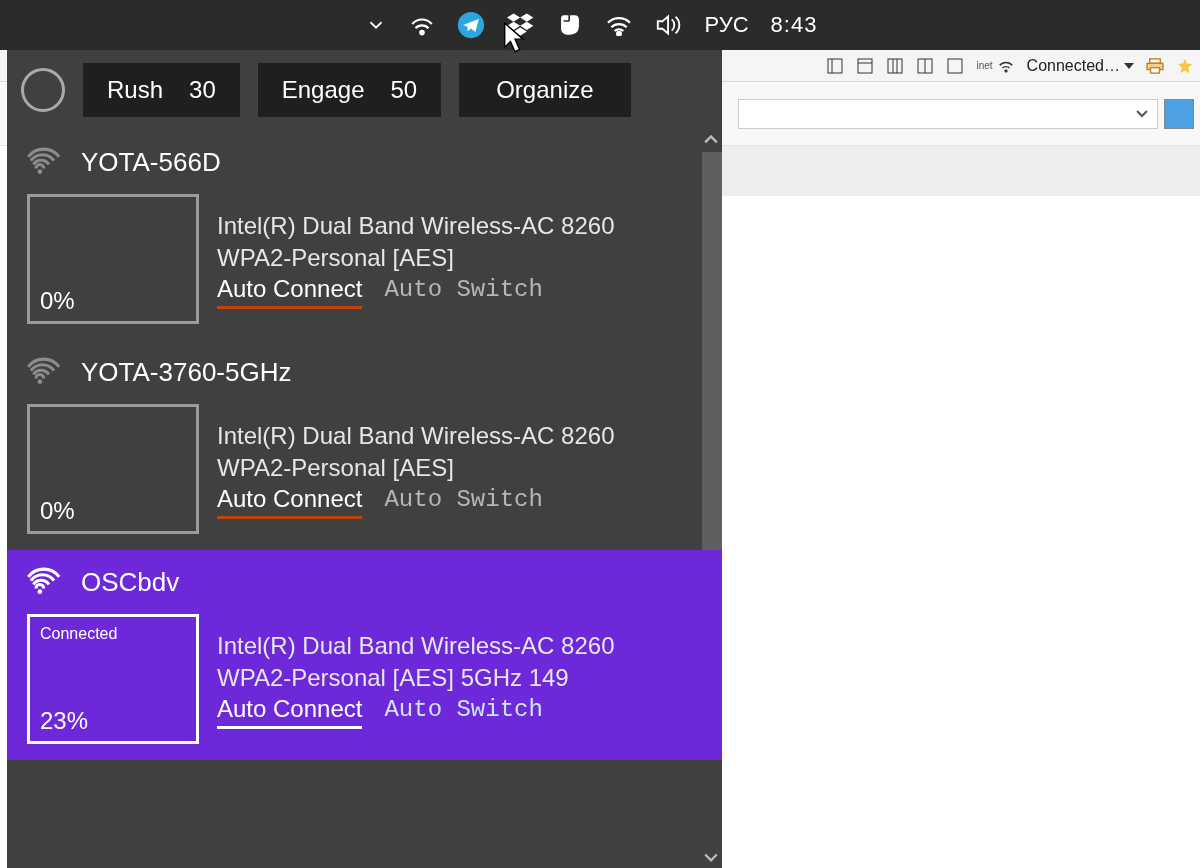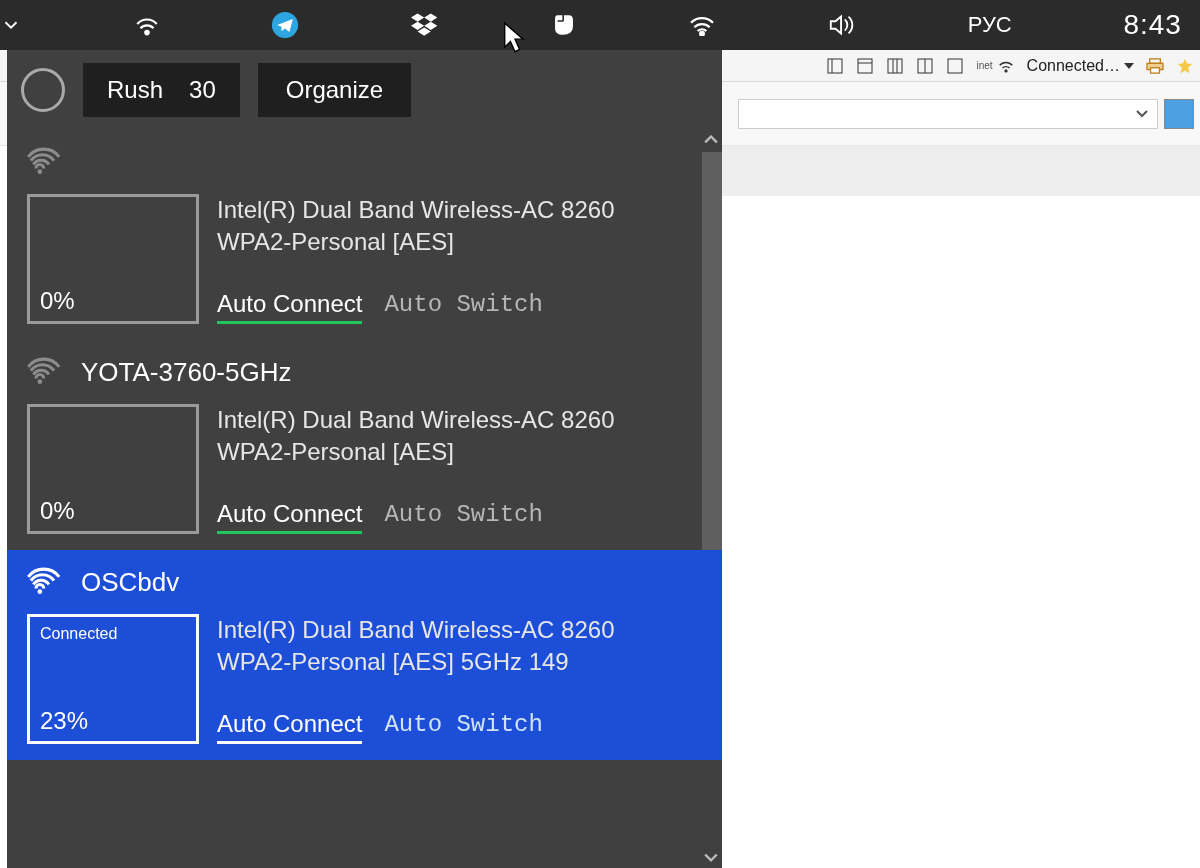"РУС" .taskbar { justify-content: space-between -> center }
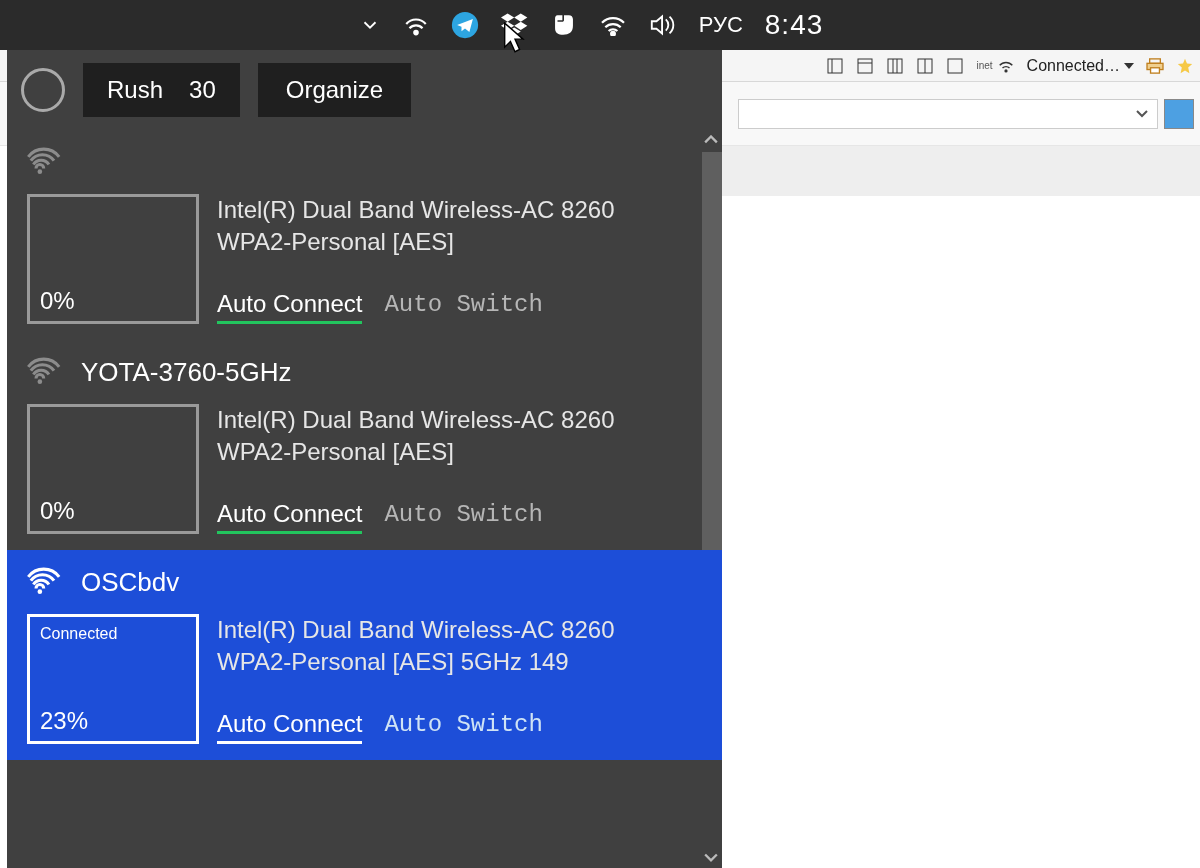"8:43" .taskbar .clock { font-size: 28px -> 22px }
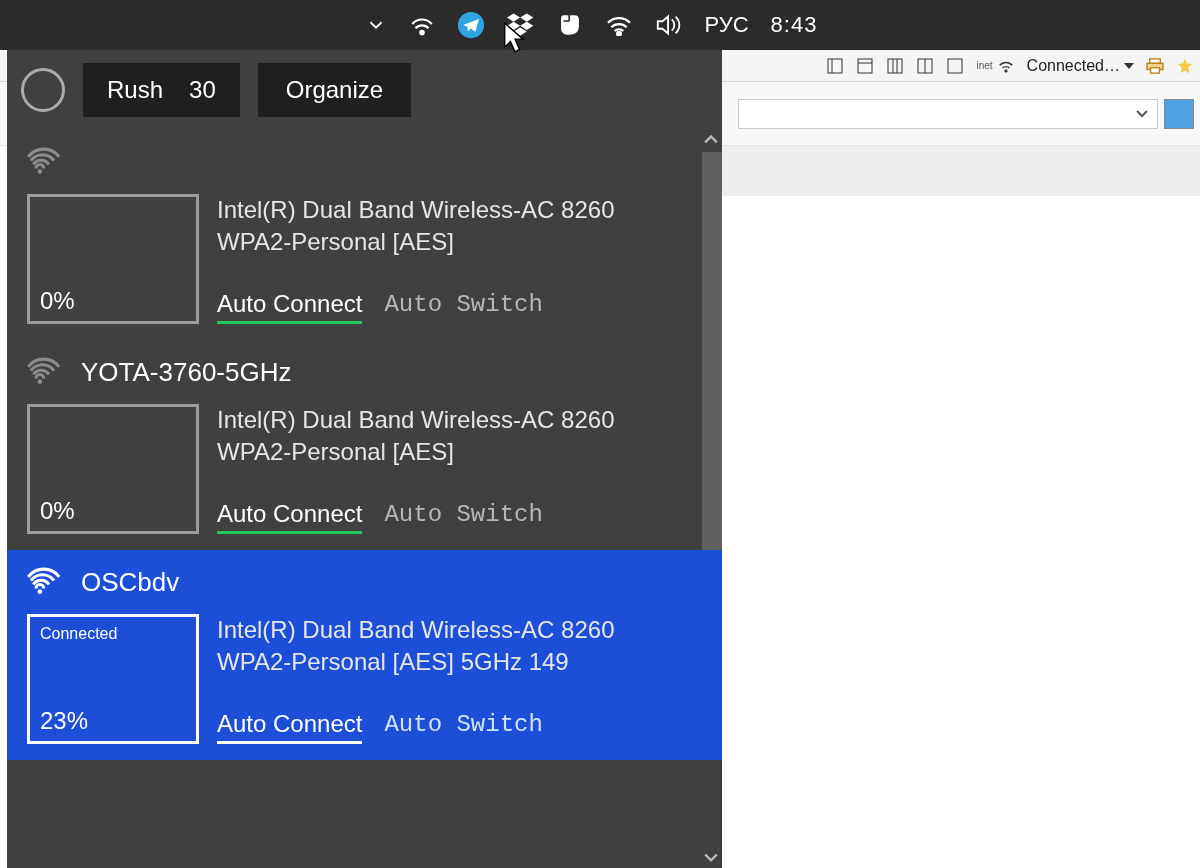"Engage" div.hdr-btn { html: none -> <div> <span>Engage</span> <span>50</span> </div> }
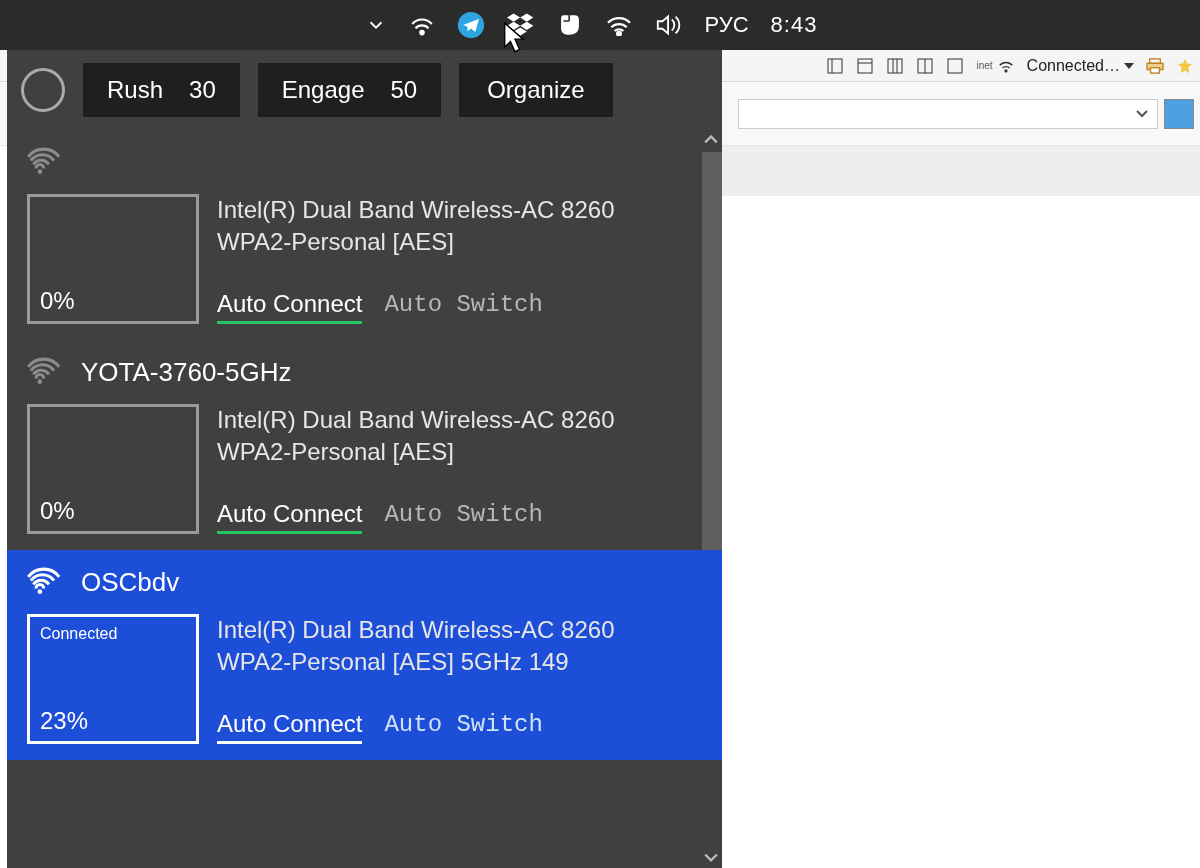"Organize" .hdr-btn.single { padding: 0 28px -> 0 37px }
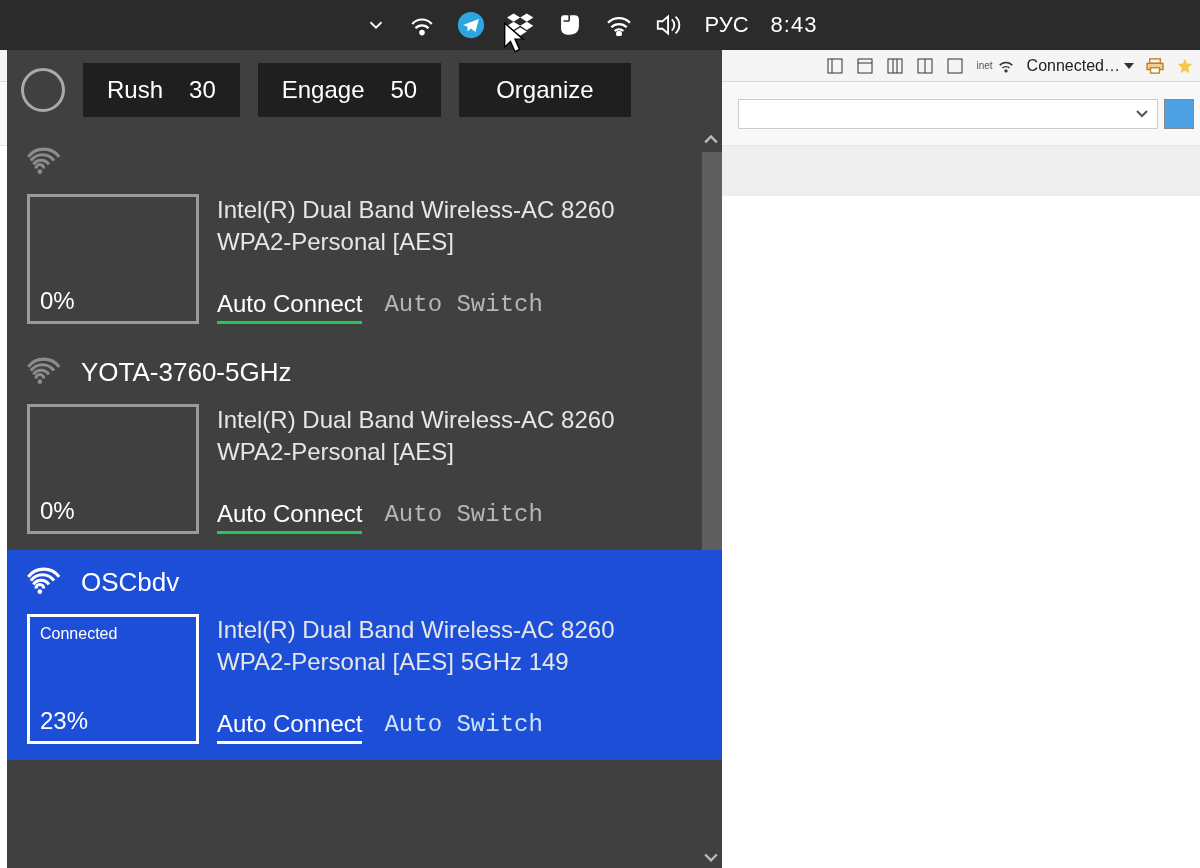"YOTA-566D" span.ssid { html: none -> <span>YOTA-566D</span> }
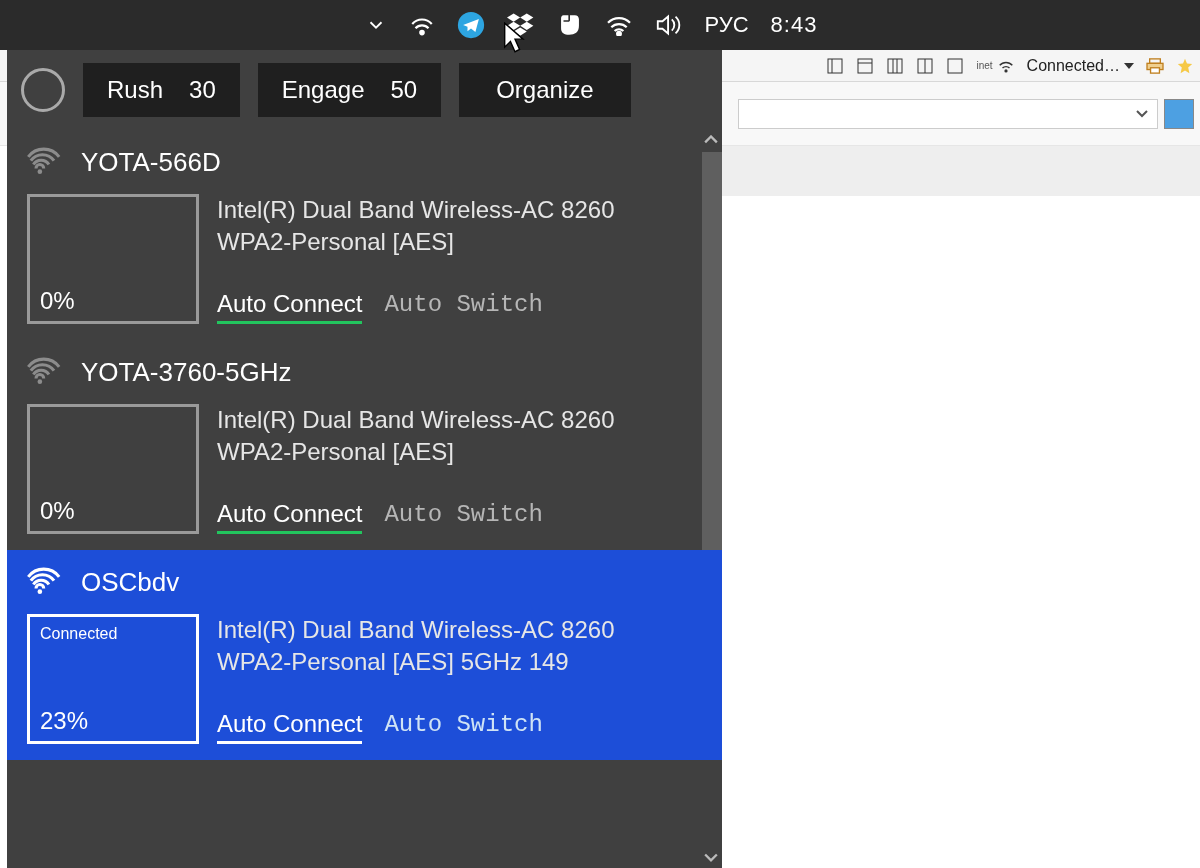"Intel(R) Dual Band Wireless-AC 8260" .net-info { justify-content: space-between -> flex-start; margin-top: none -> 16px }
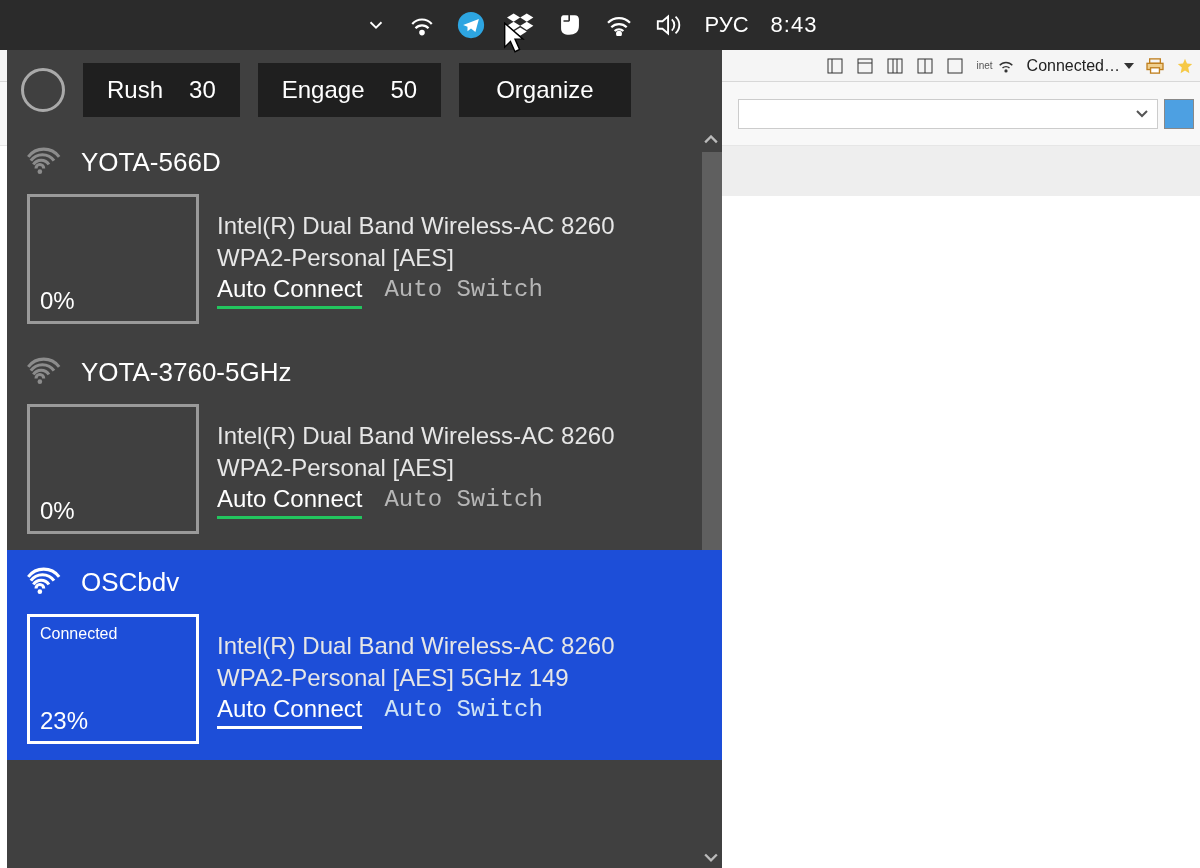"Auto Connect" .row2 .auto-connect.on { border-bottom: 3px solid #22c55e -> 3px solid #c2410c }
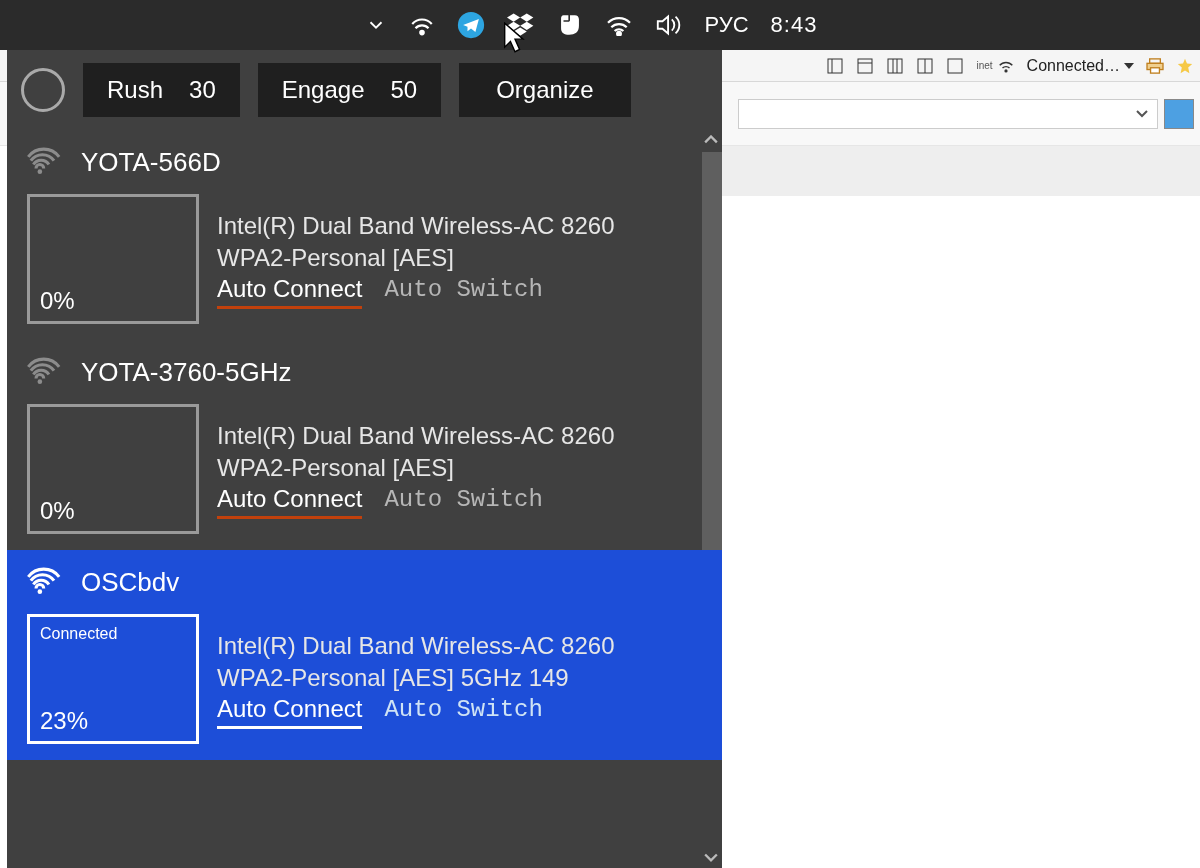"OSCbdv" .net-block.selected { background: #1d4ed8 -> #6d28d9 }
